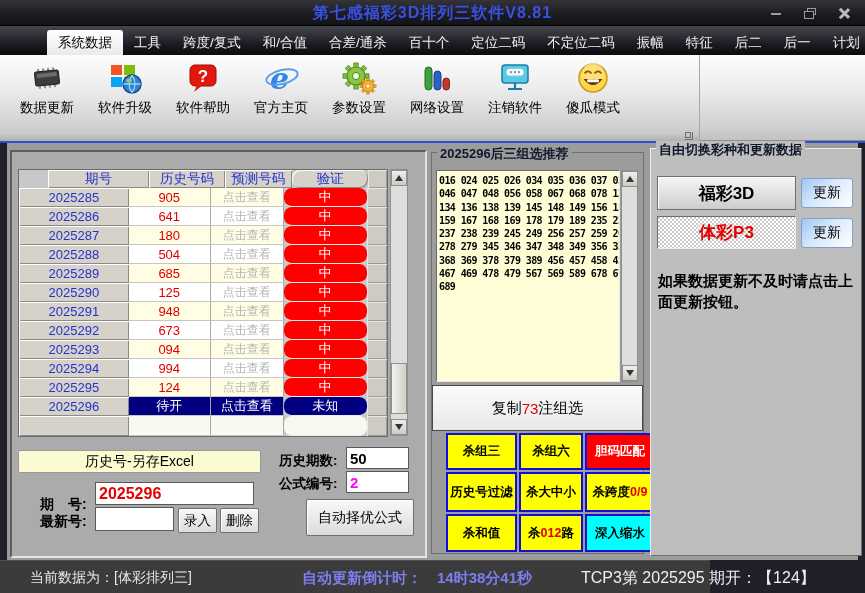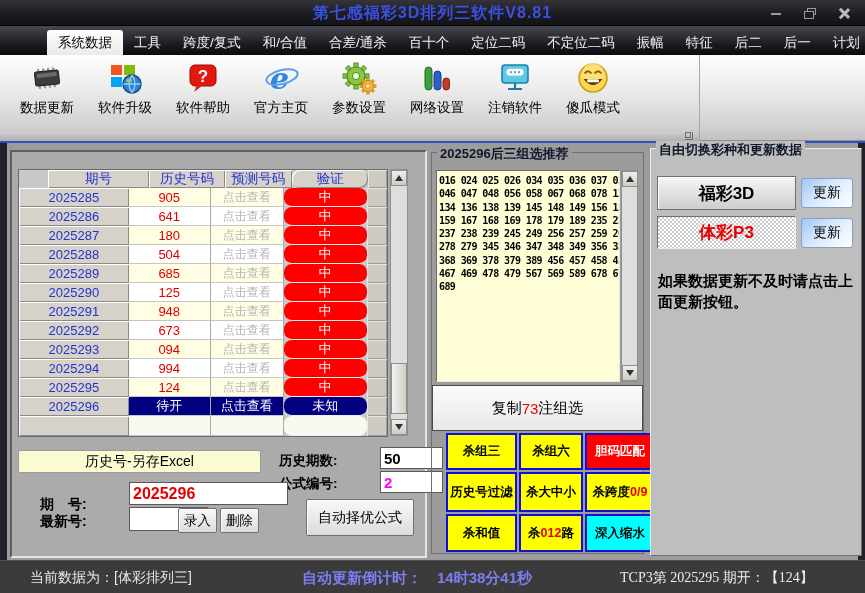"50" .tin { margin-left: 34px -> none }
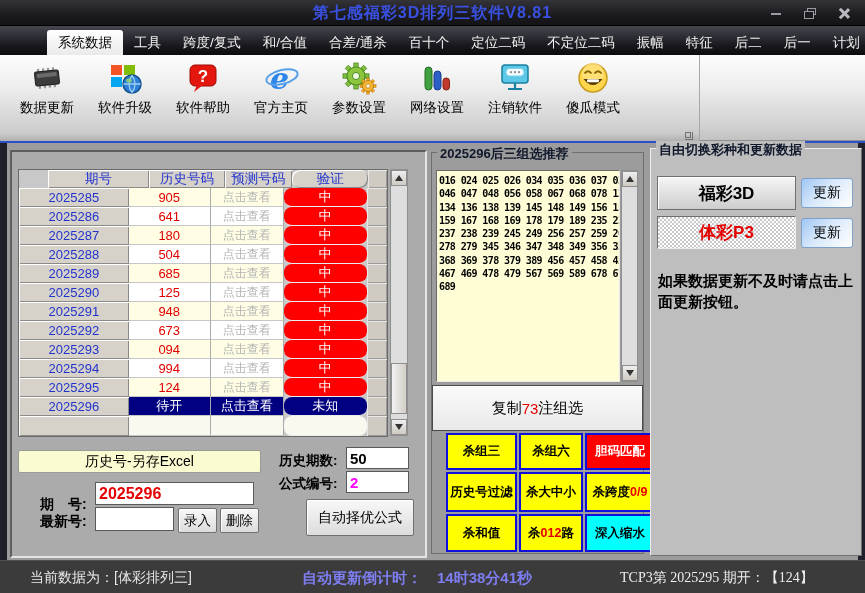"当前数据为：[体彩排列三]" .statusbar { width: 865px -> 710px }
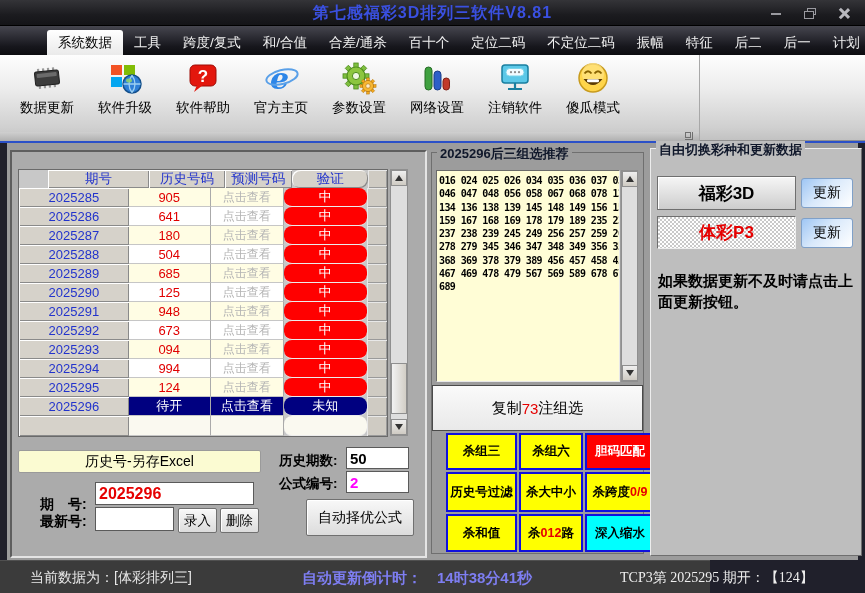"TCP3第 2025295 期开：【124】" .st-draw { font-family: Liberation Serif, serif -> none; font-size: 14px -> 16px; left: 620px -> 581px }
